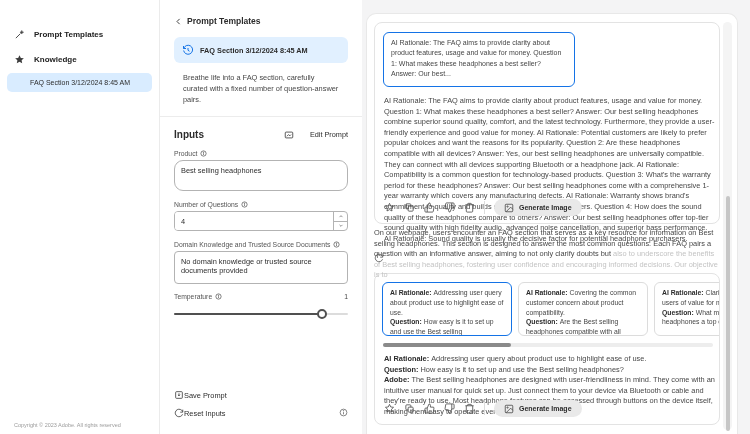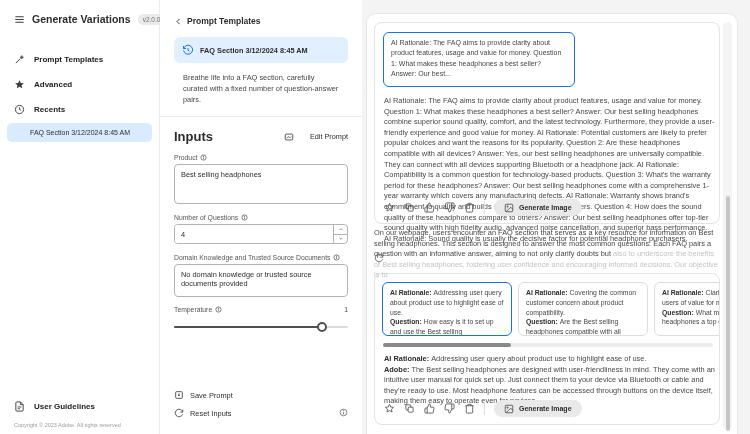"Generate Variations" div.sb-header { html: <div> <span> <svg> <path></path> </svg> </span> <span>Generate Variations</span> <span>v2.0.0</span> </div> -> none }
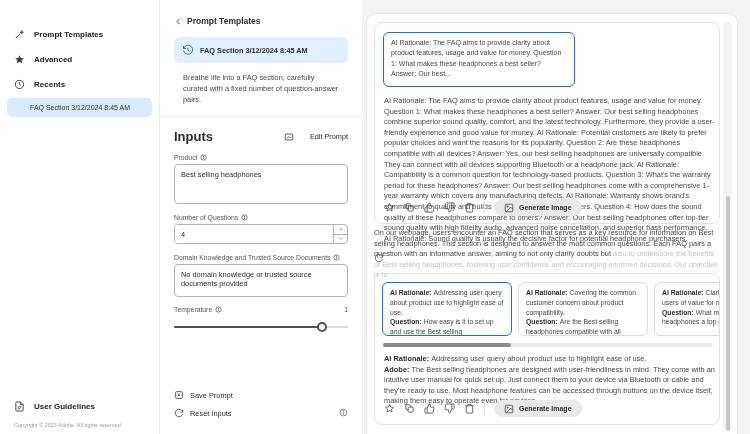"Advanced" span { text: Advanced -> Knowledge }
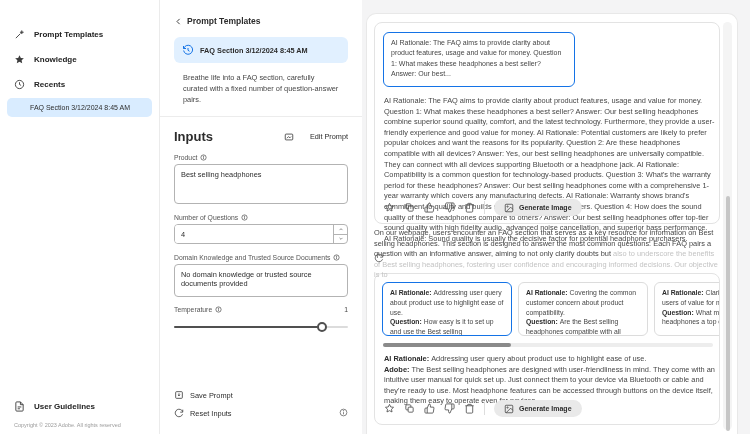"Recents" div.sb-item { html: <div> <span> <svg> <circle></circle> <path></path> </svg> </span> <span>Recents</span> </div> -> none }
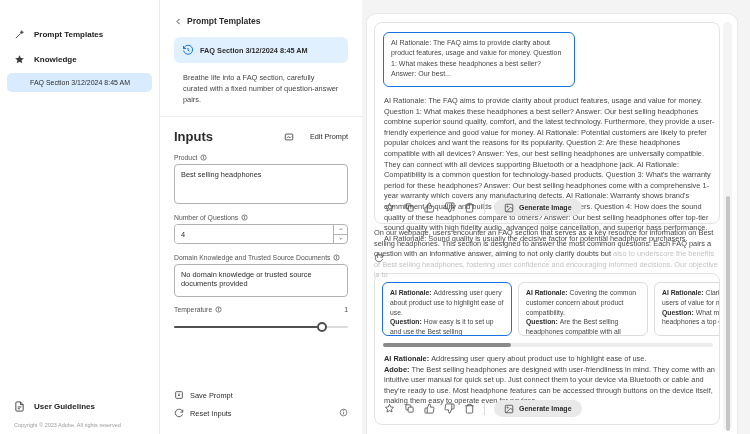"Inputs" .h-inputs { font-size: 13px -> 10px }
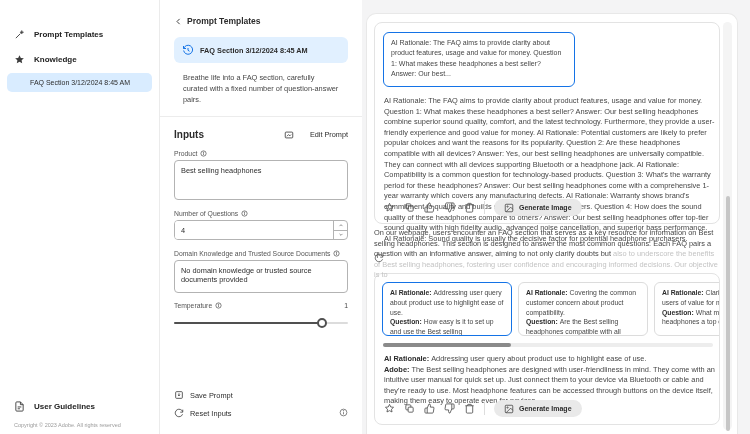"Best selling headphones" textarea.f-area { border-radius: none -> 9px; height: 40px -> 31px }
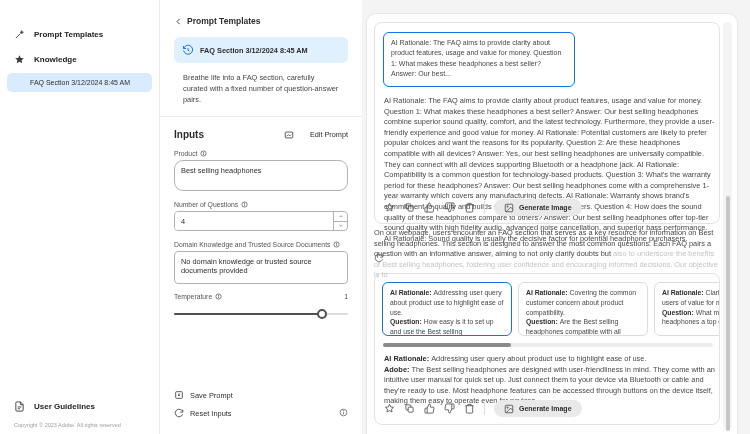"Question: How easy is it" div { html: none -> <div><b>Question:</b><span>How easy is it to set up and use the Best selling headphones?</span></div> }
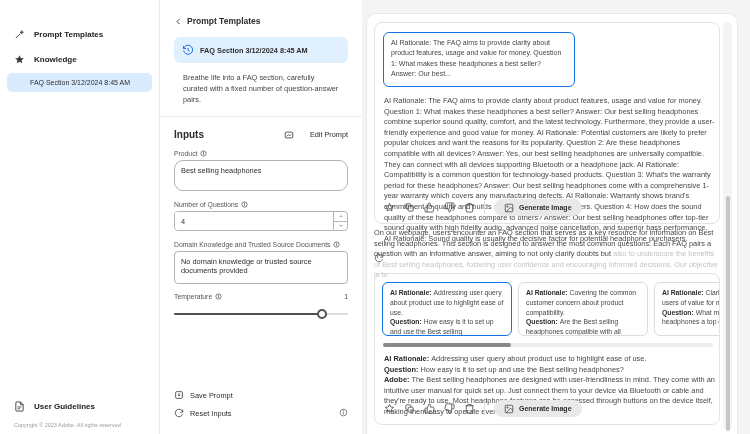"Save Prompt" .pf-link { gap: 6px -> none }
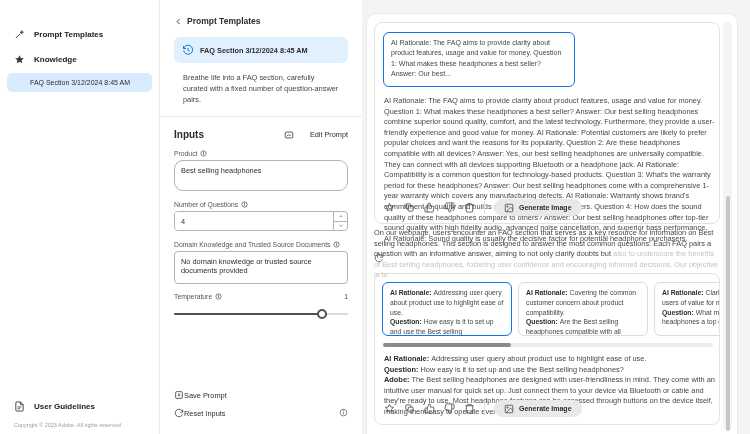"User Guidelines" div.sb-item { html: <div> <span> <svg> <path></path> <path></path> </svg> </span> <span>User Guidelines</span> </div> -> none }
